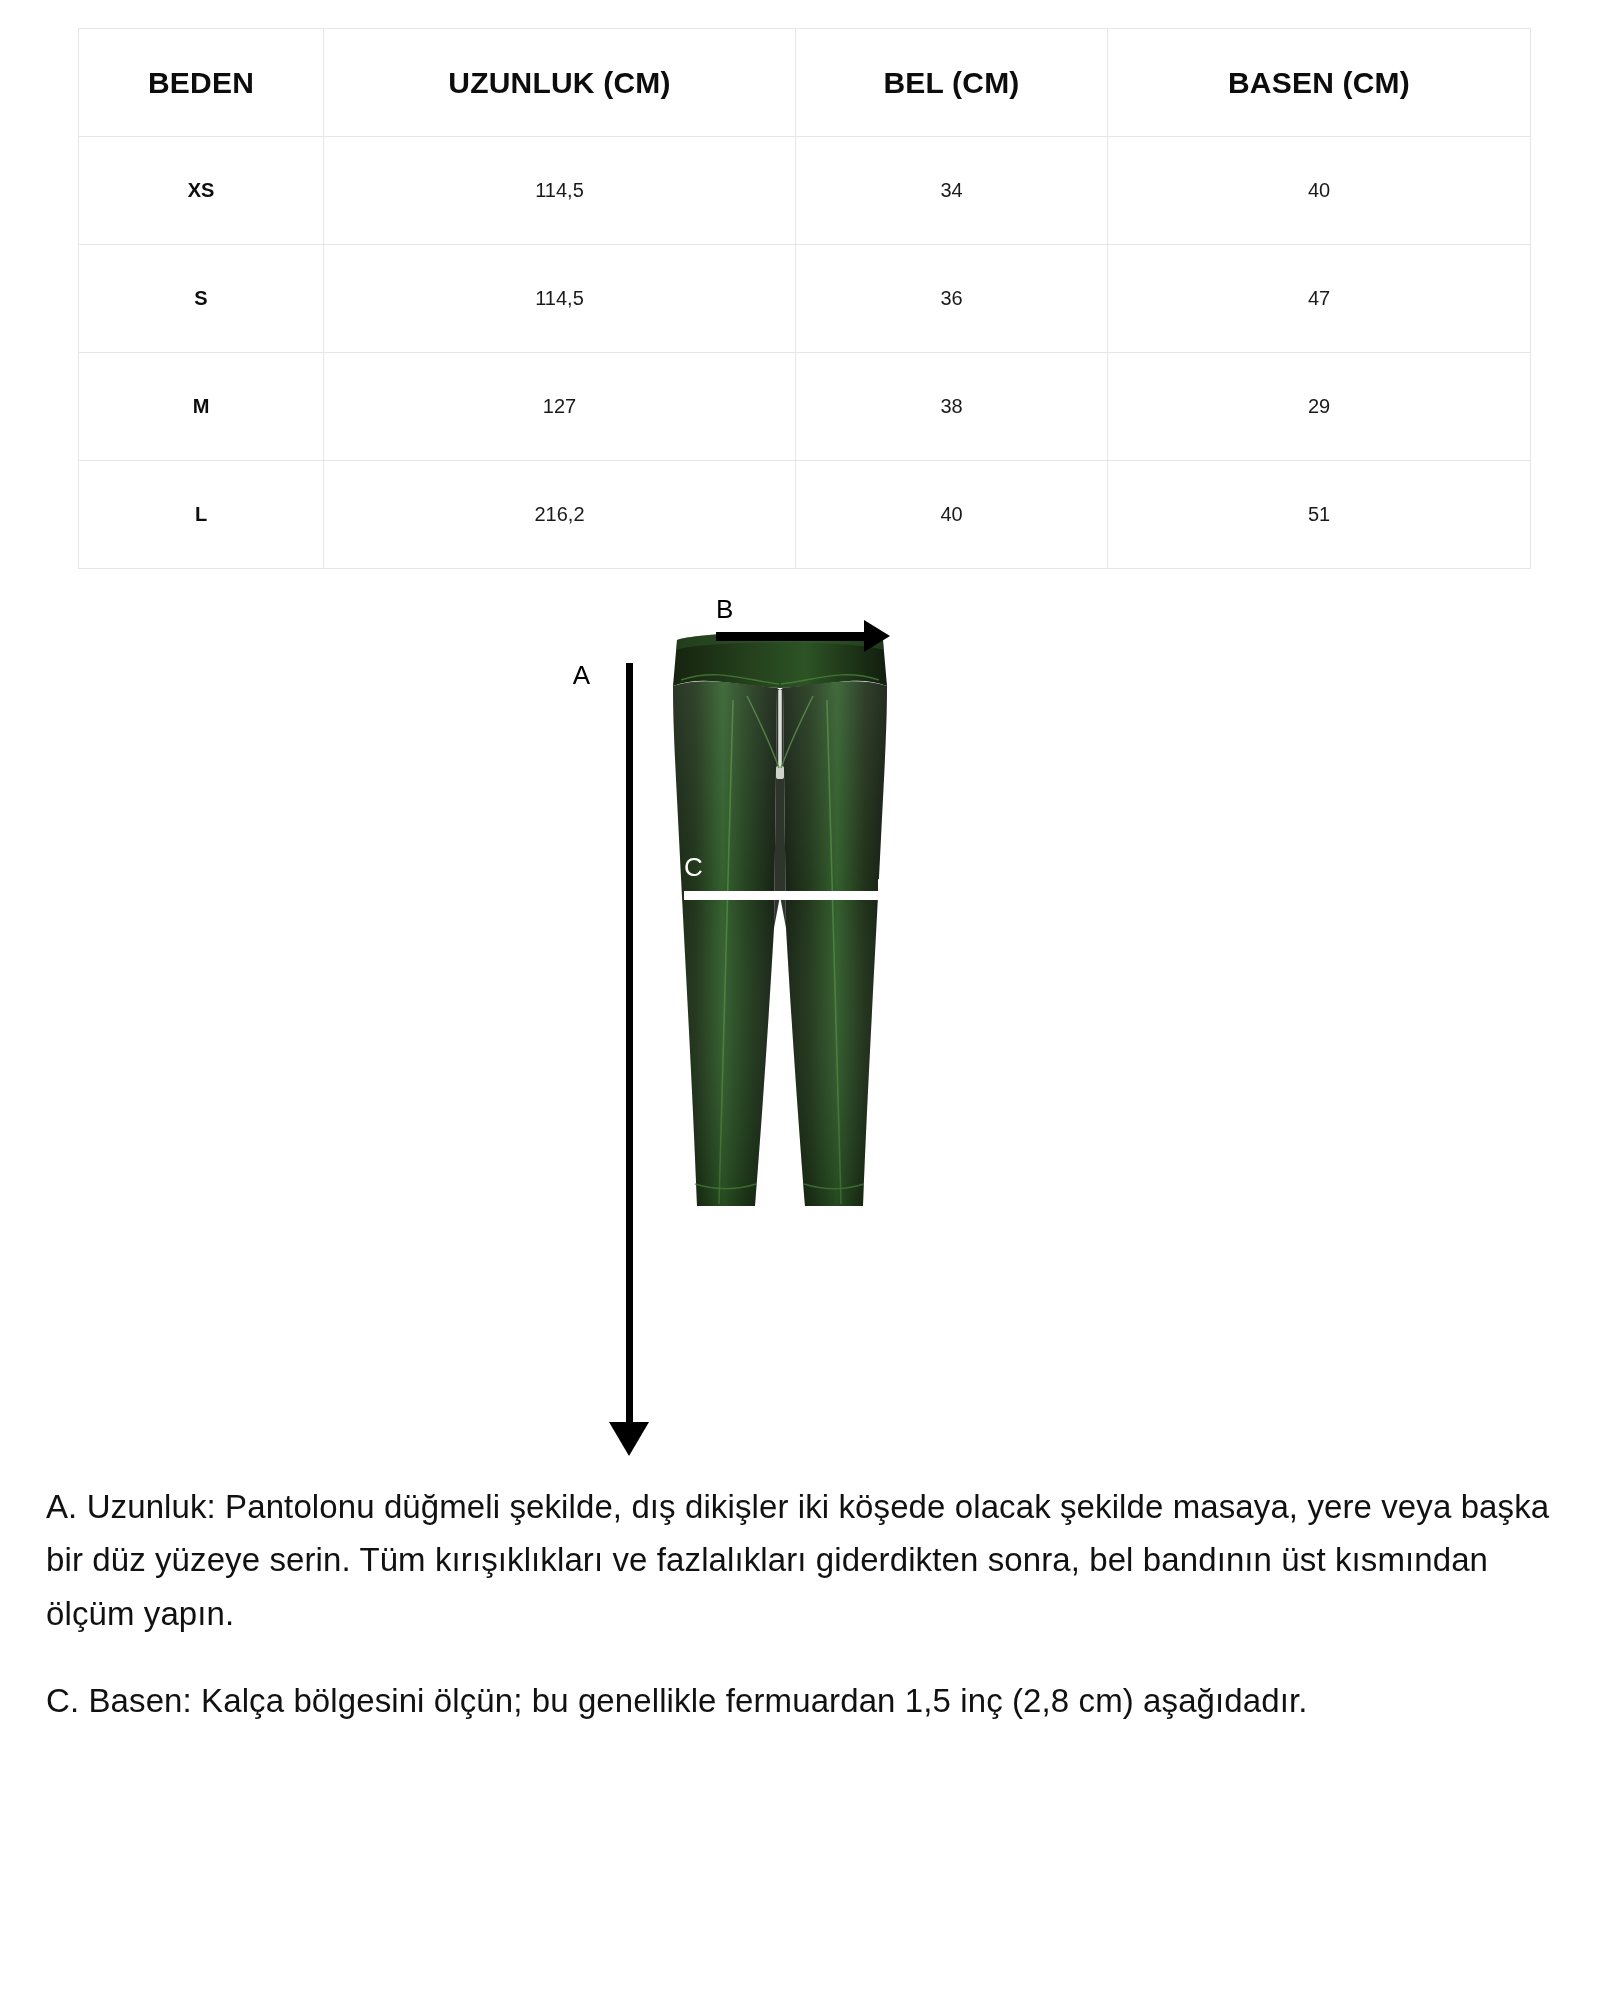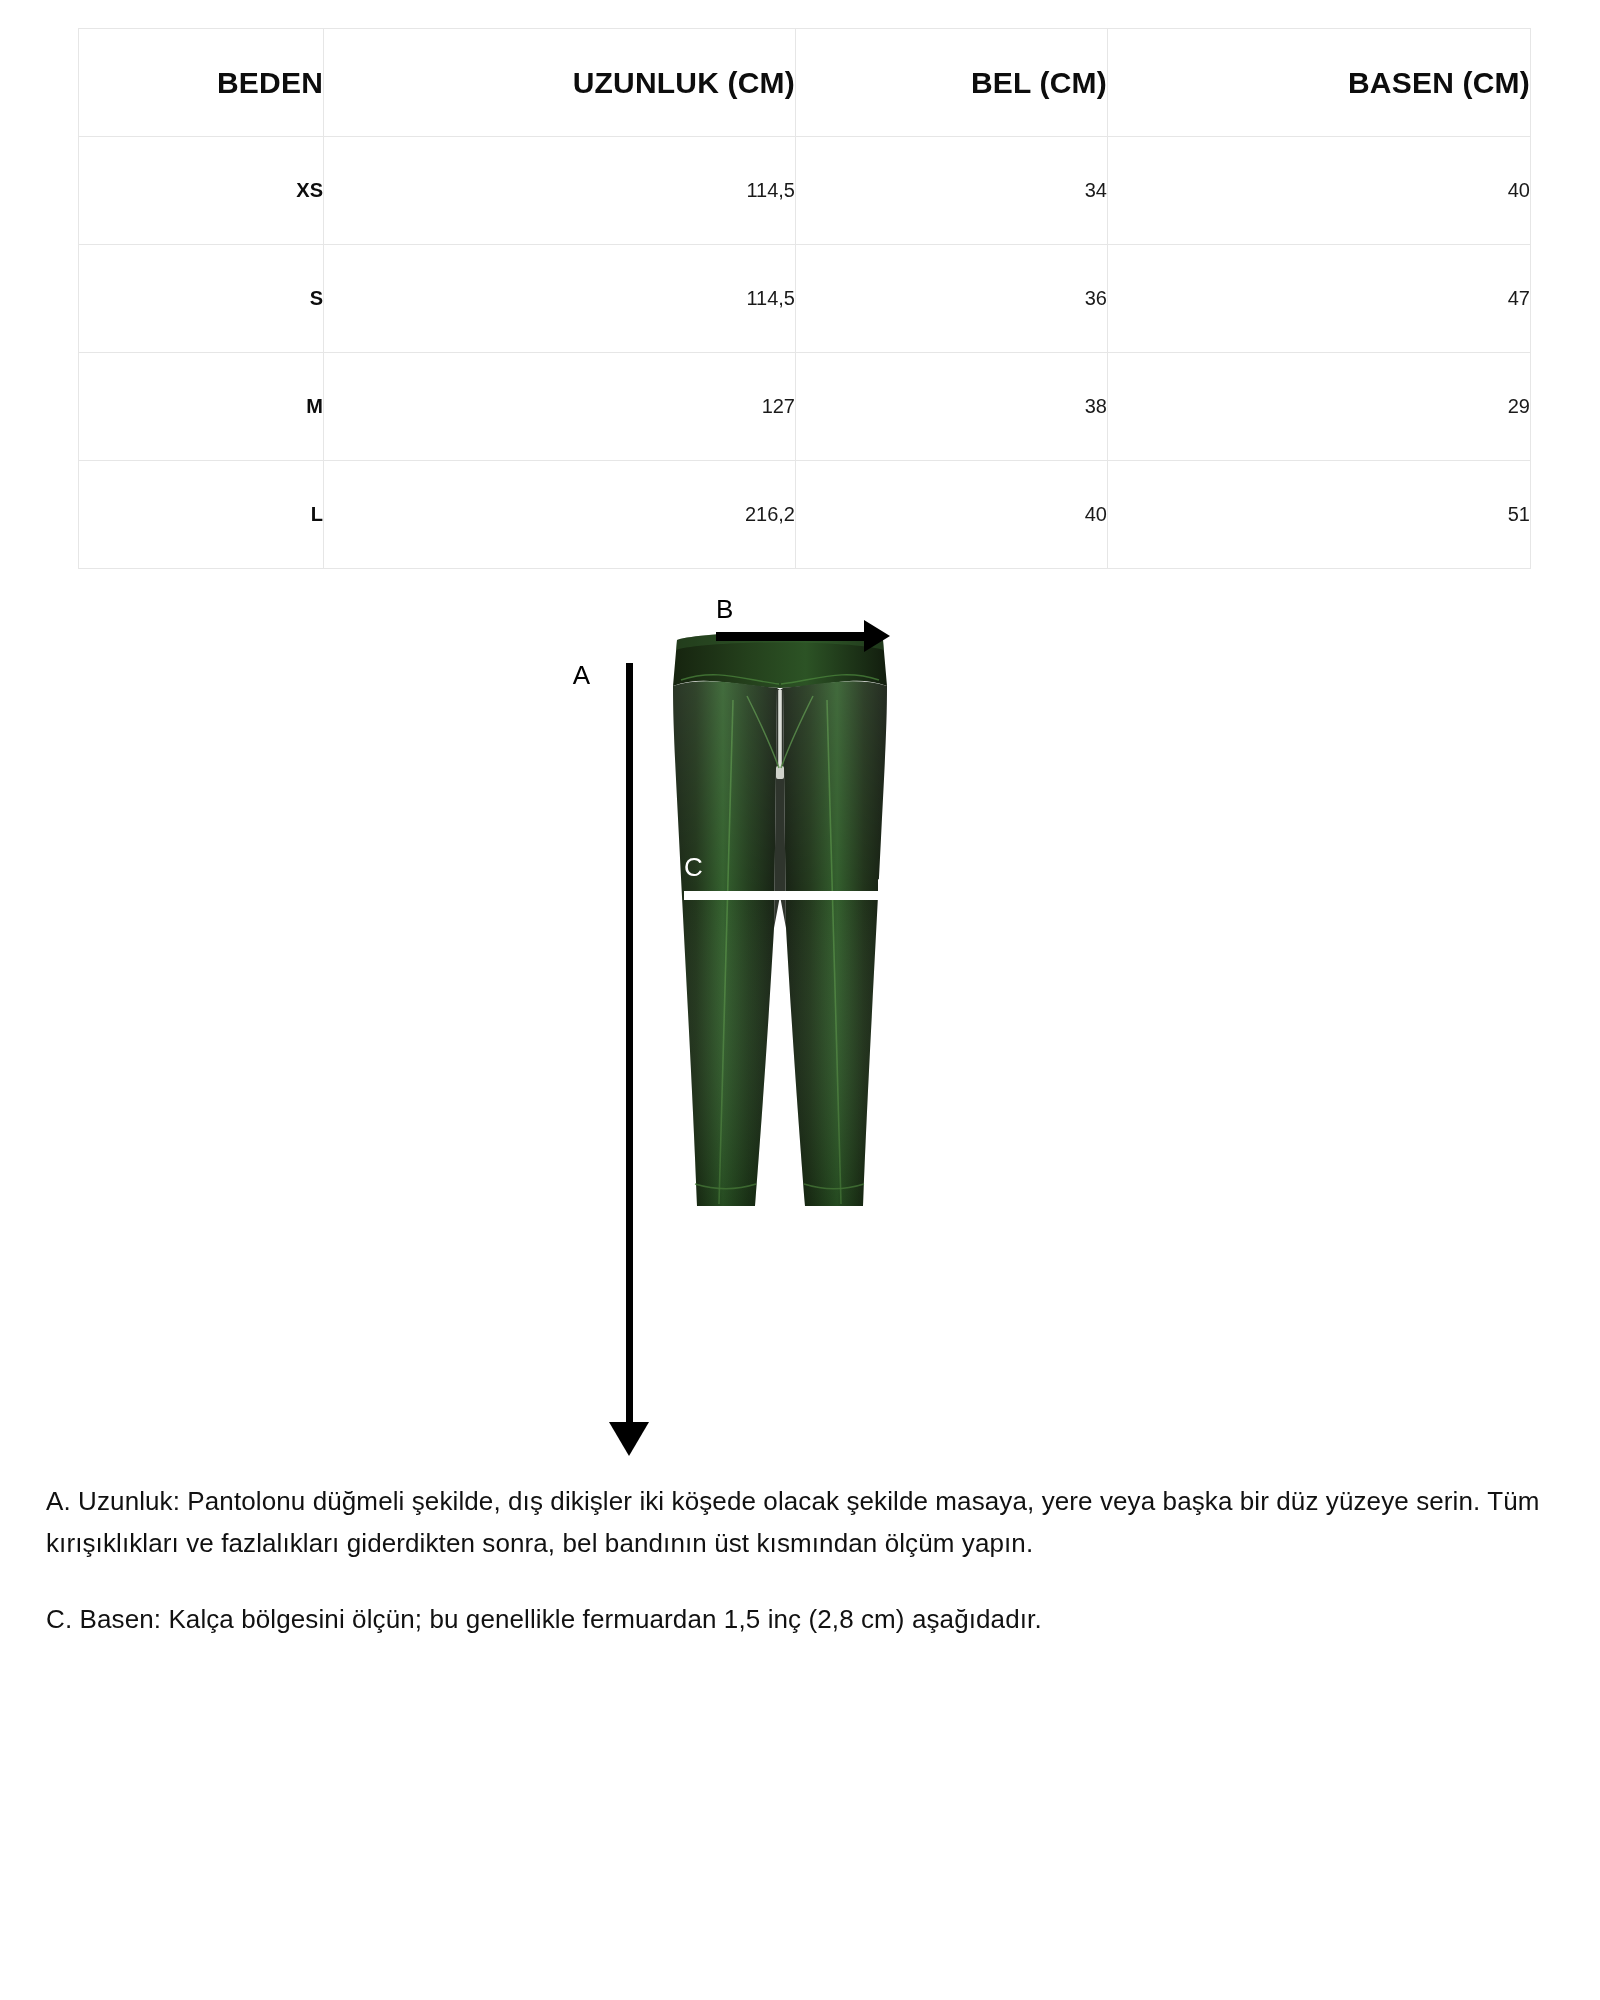"BEDEN" table.size-table th, table.size-table td { text-align: right -> center }
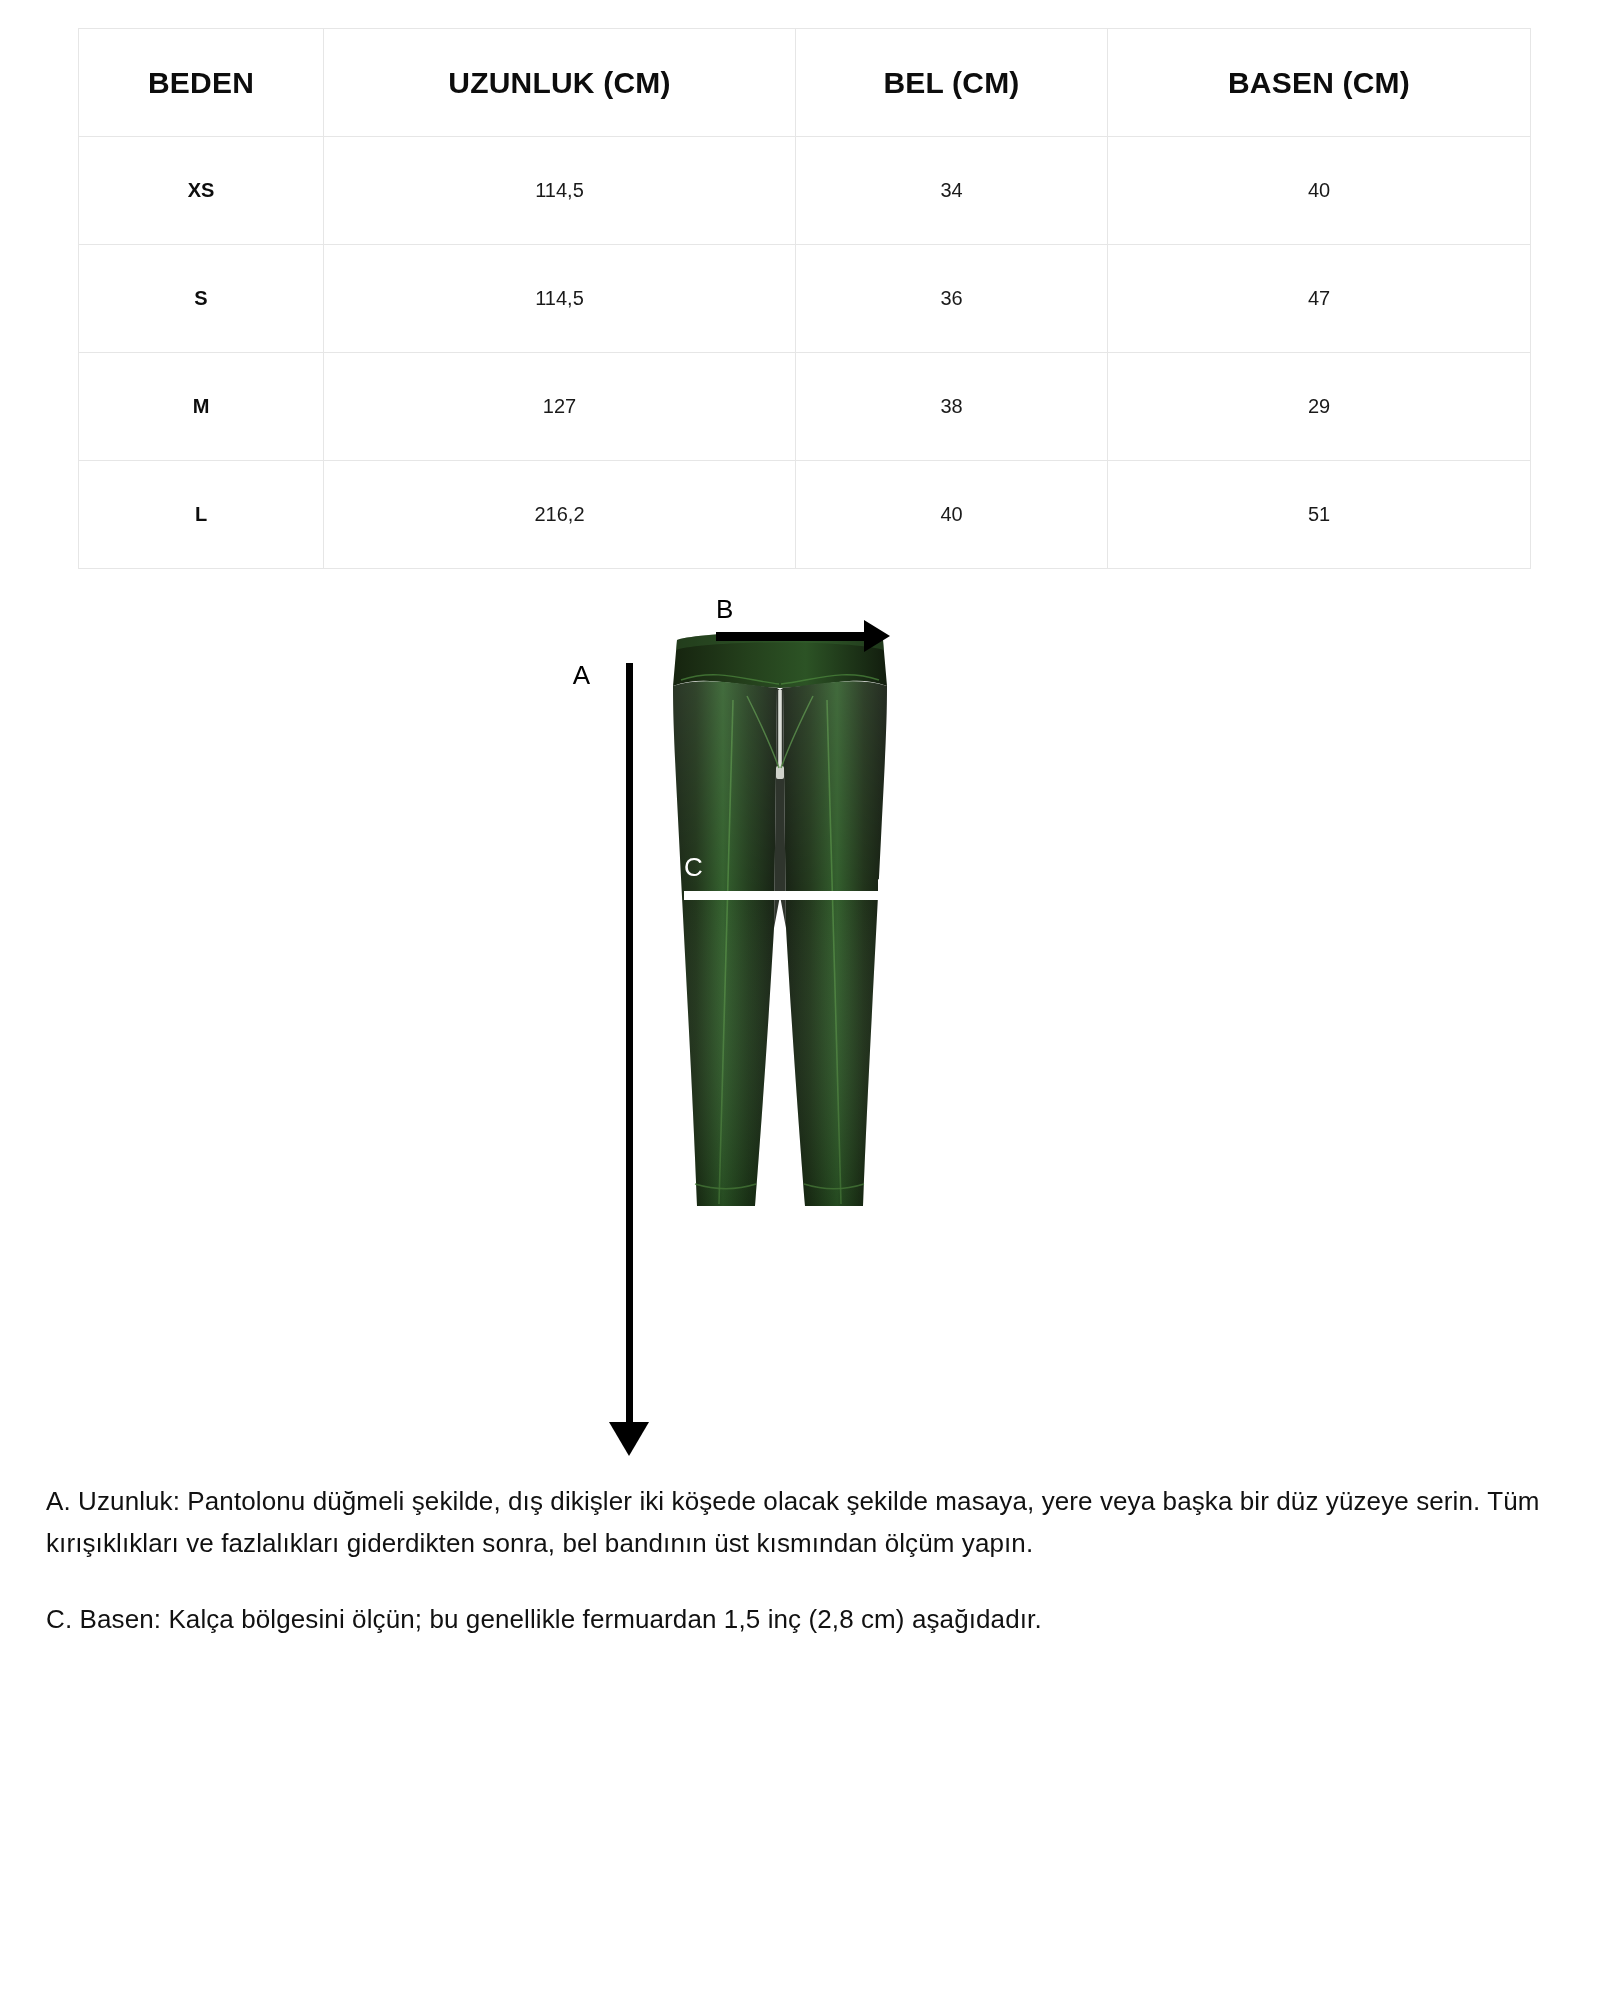"A. Uzunluk: Pantolonu düğmeli şekilde," .desc-para { font-size: 26px -> 33px }
